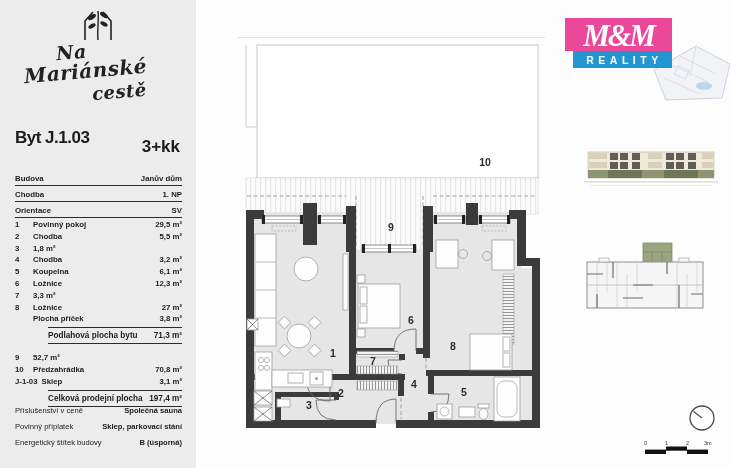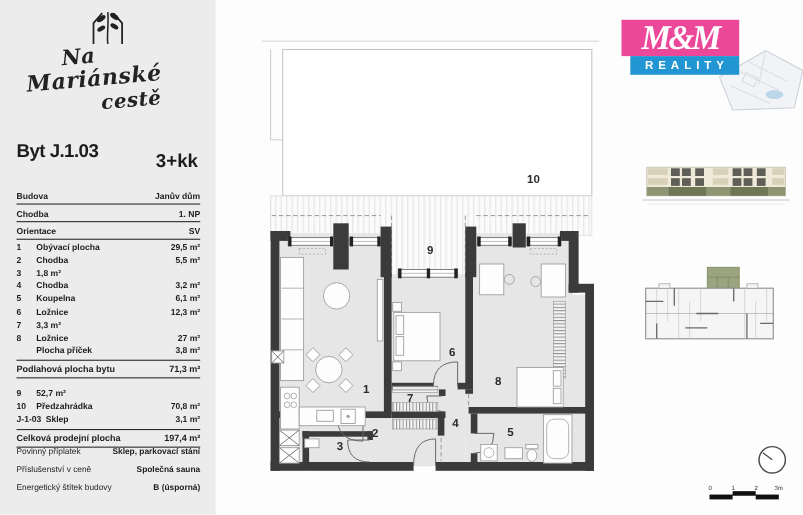"Obývací plocha" span.rname { text: Obývací plocha -> Povinný pokoj }
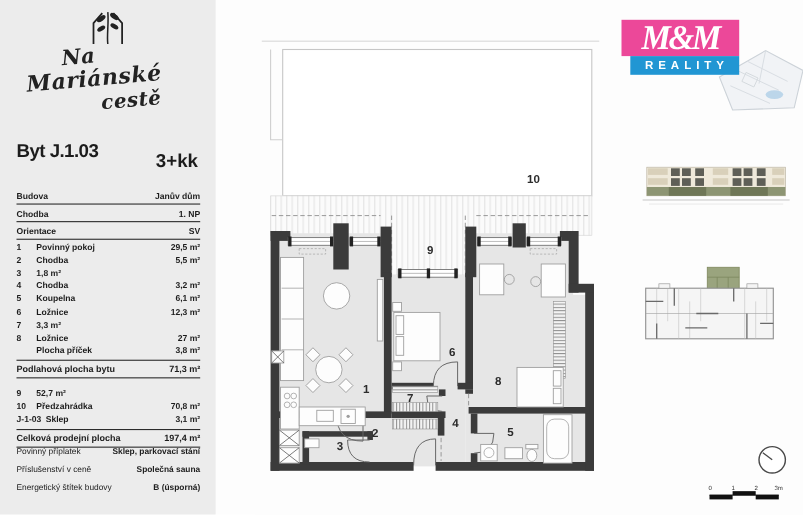"Podlahová plocha bytu" .rooms .trow { margin-left: none -> 33px }
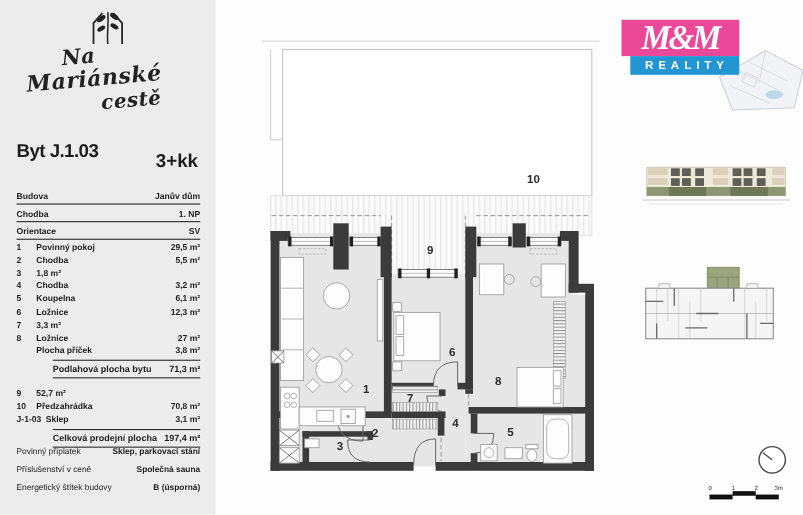"Povinný příplatek" div.drow { order: before "Příslušenství v ceně" -> after "Příslušenství v ceně" }
